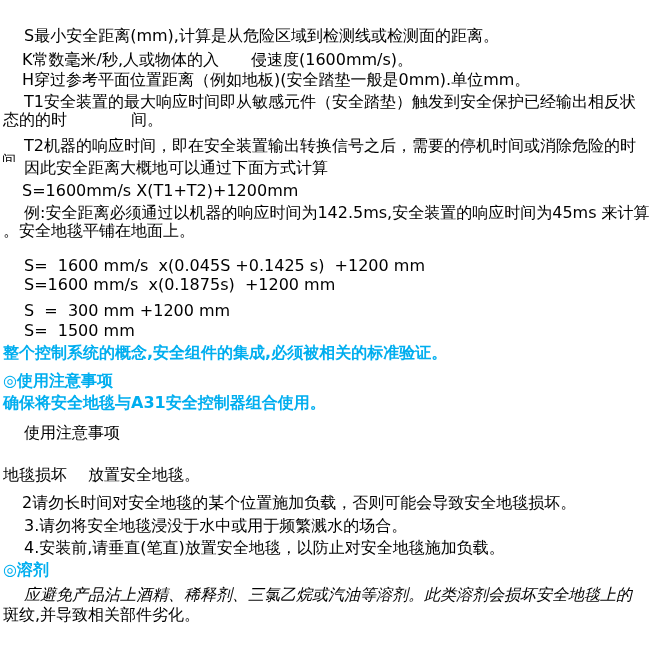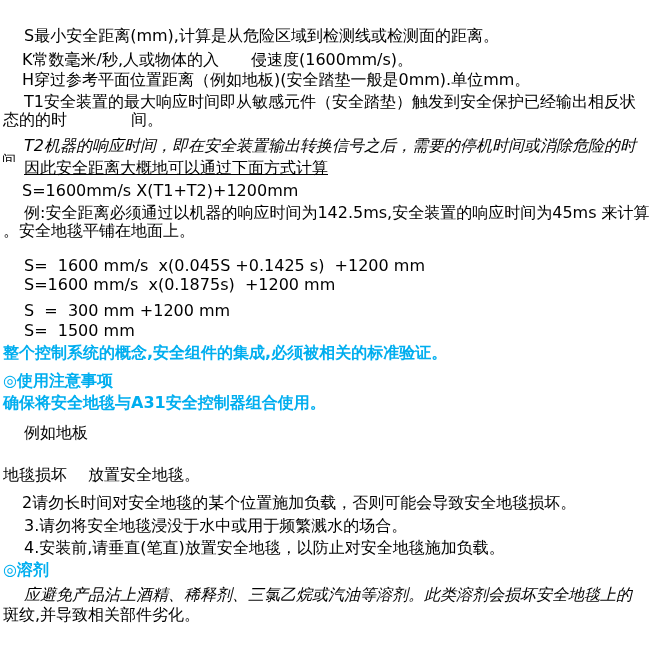"T2机器的响应时间，即在安全装置输出转换信号之后，需要的停机时间或消除危险的时" div.ln { font-style: italic -> none }
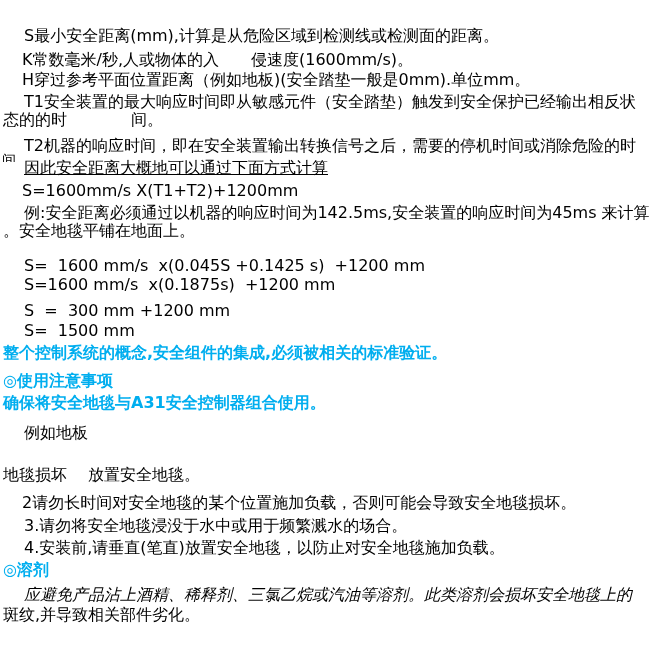"因此安全距离大概地可以通过下面方式计算" div.ln { text-decoration: underline -> none }
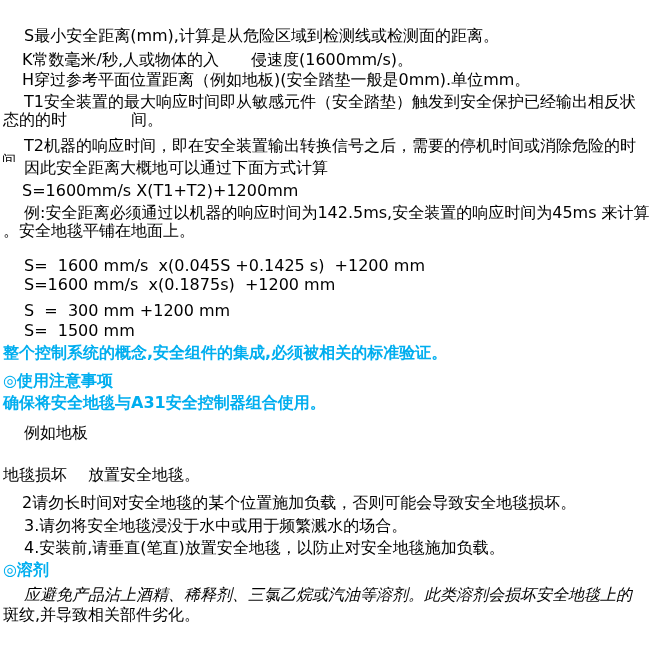"例如地板" div.ln { text: 例如地板 -> 使用注意事项 }
